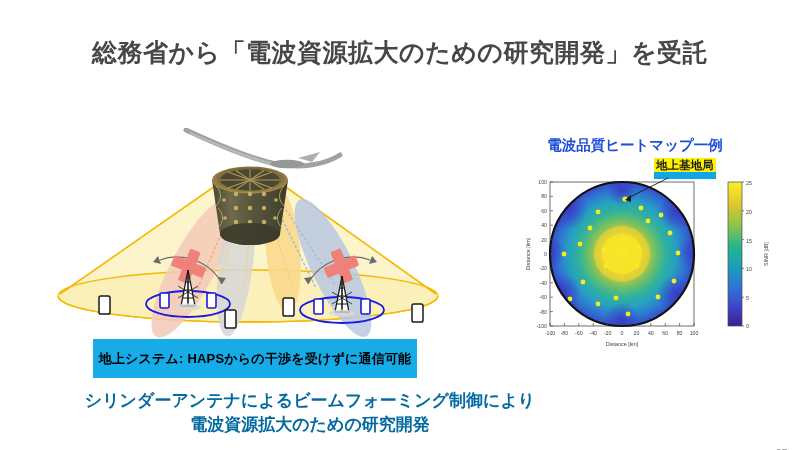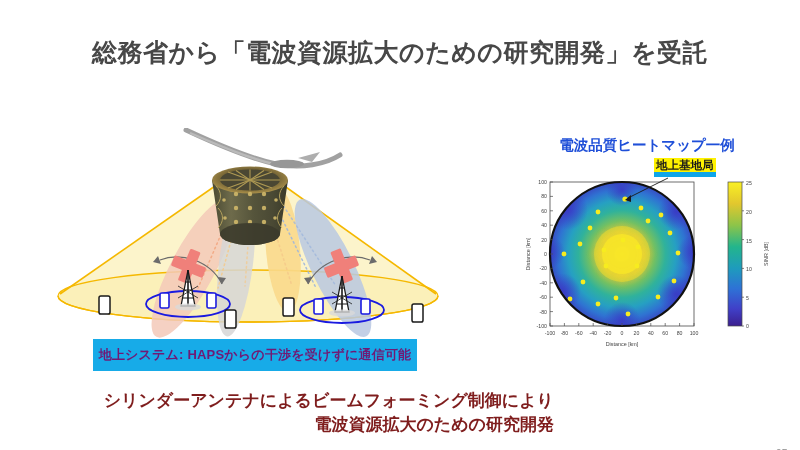"電波品質ヒートマップ一例" #heatmap-title { left: 12px -> 0 }
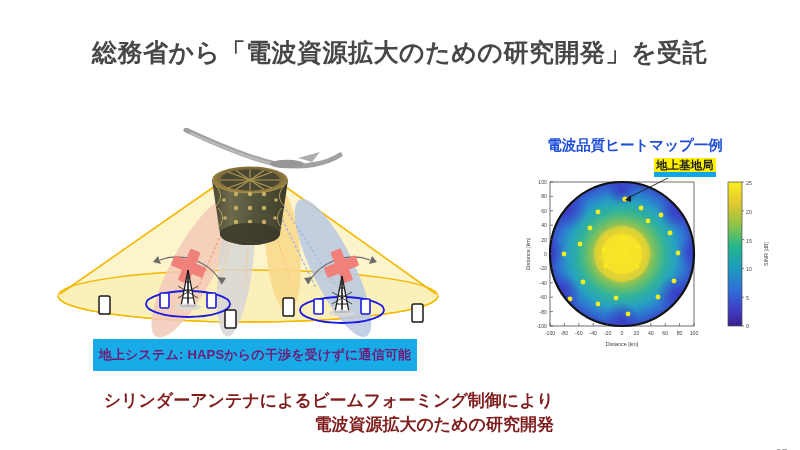"地上基地局" #bs-callout { border-bottom: 5px solid #0ea5e9 -> 7px solid #0ea5e9 }
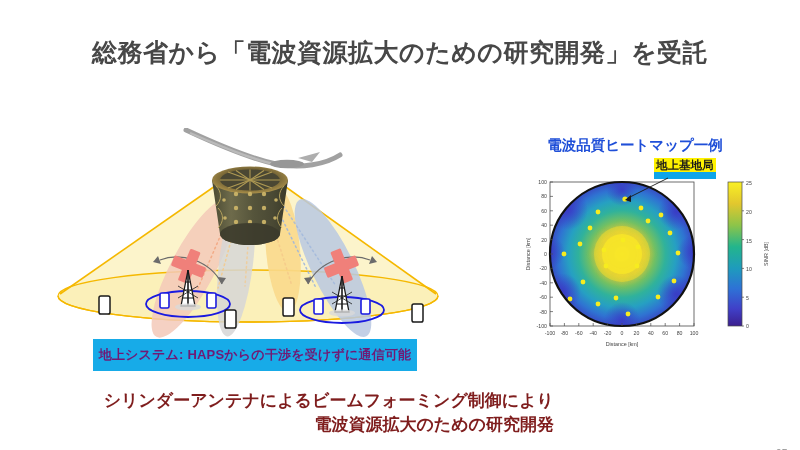"地上システム: HAPSからの干渉を受けずに通信可能" #ground-banner { color: #701a75 -> #000000; height: 32px -> 39px }
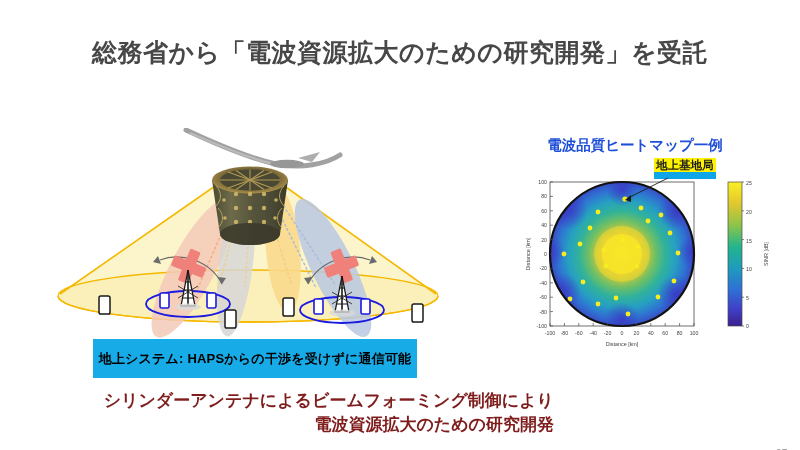"シリンダーアンテナによるビームフォーミング制御により" .caption { color: #7f1d1d -> #0369a1; left: 54px -> 60px; text-align: right -> center }
